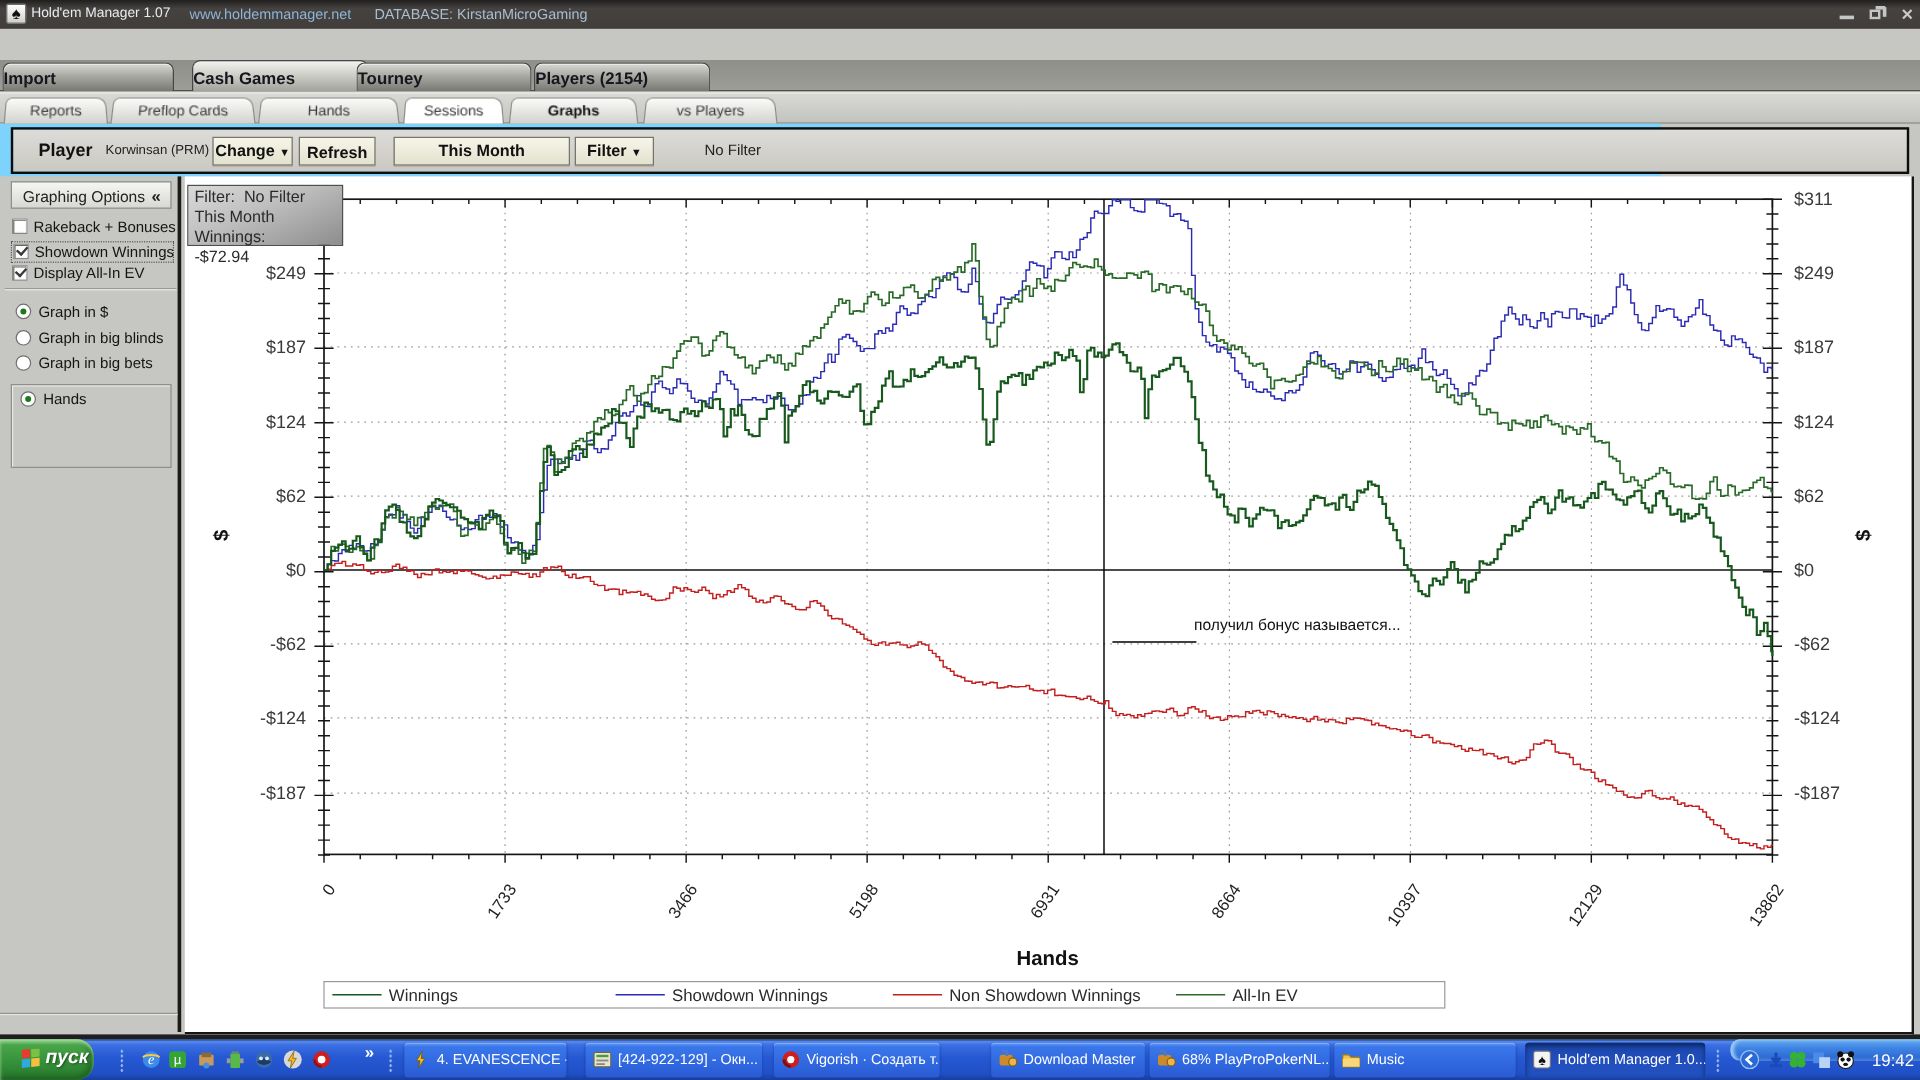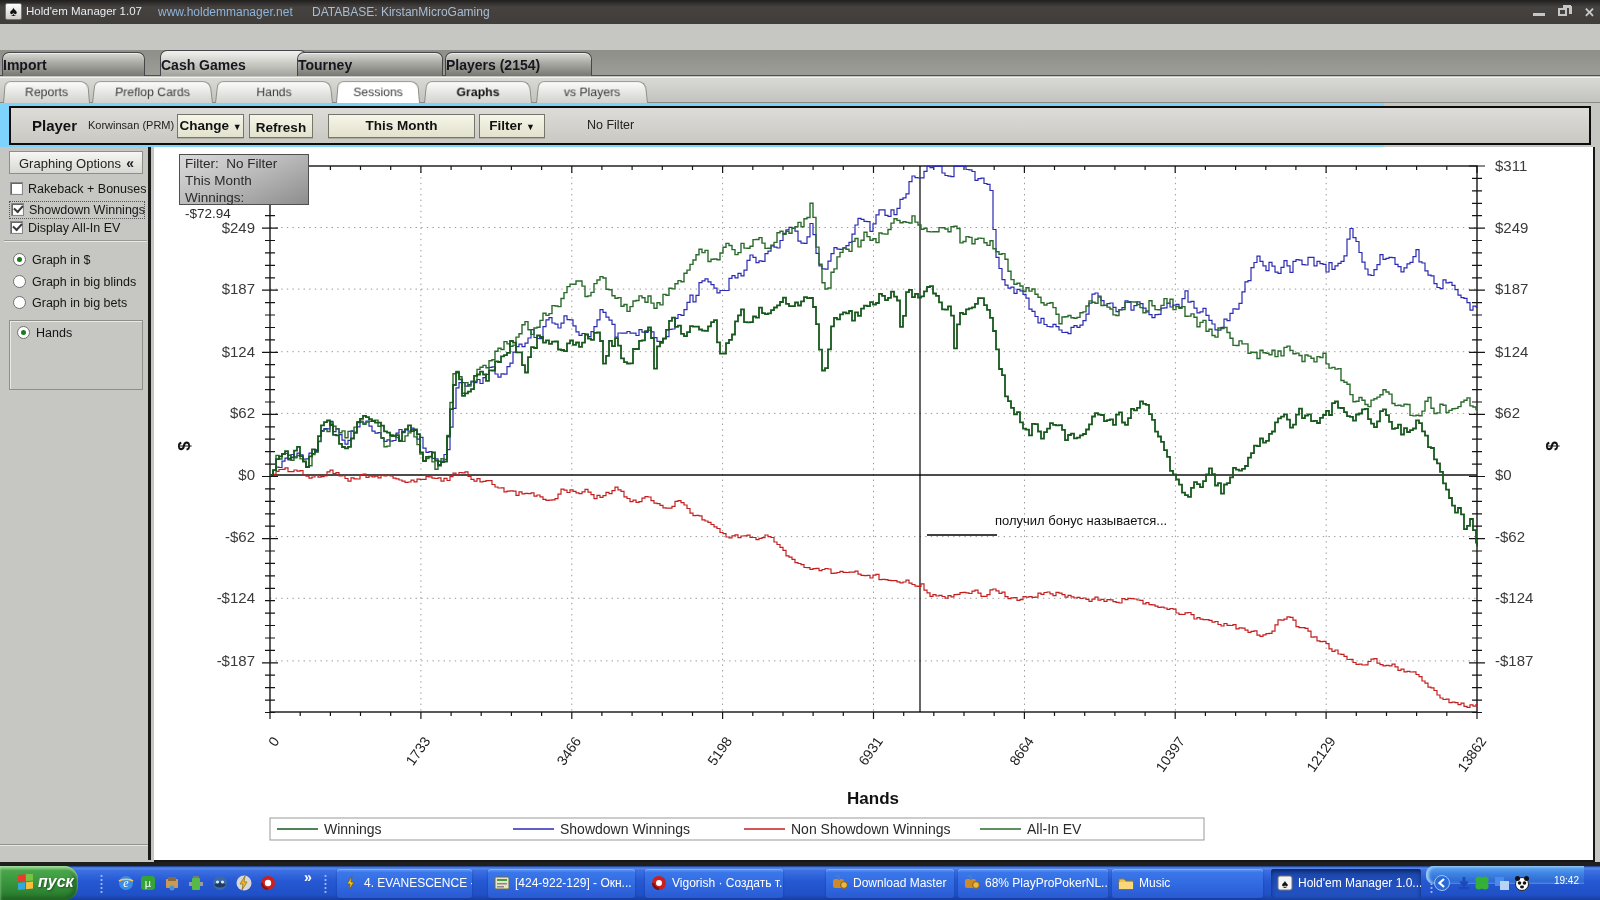"Filter: No Filter" #tip { left: 179px -> 156px }
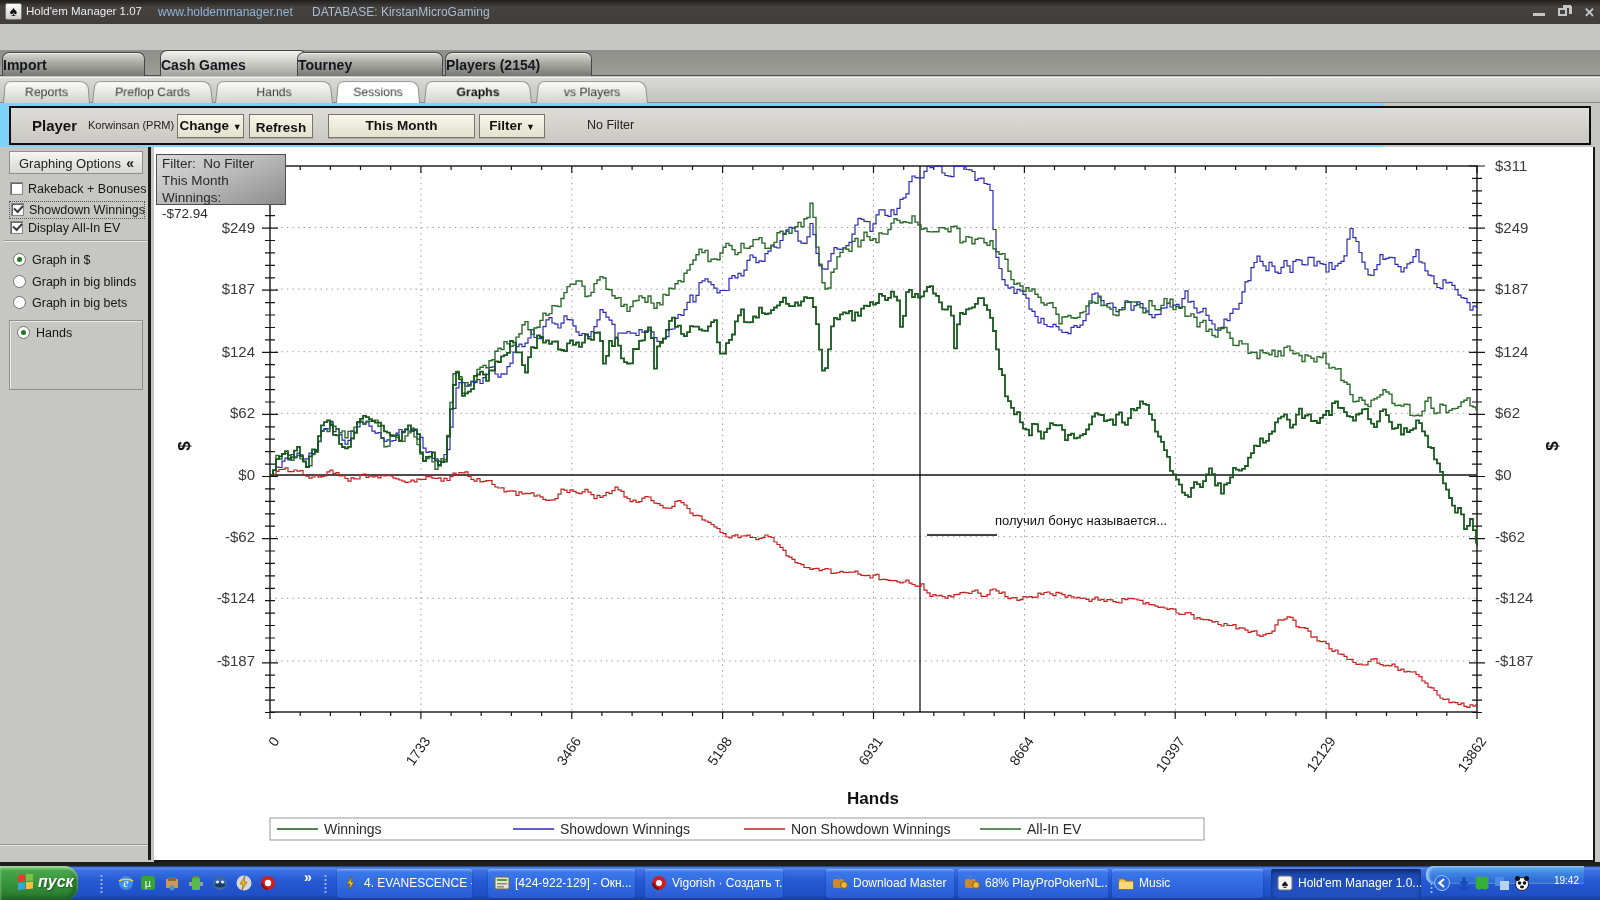"19:42" #tray { font-size: 10px -> 14px; right: 16px -> 0 }
